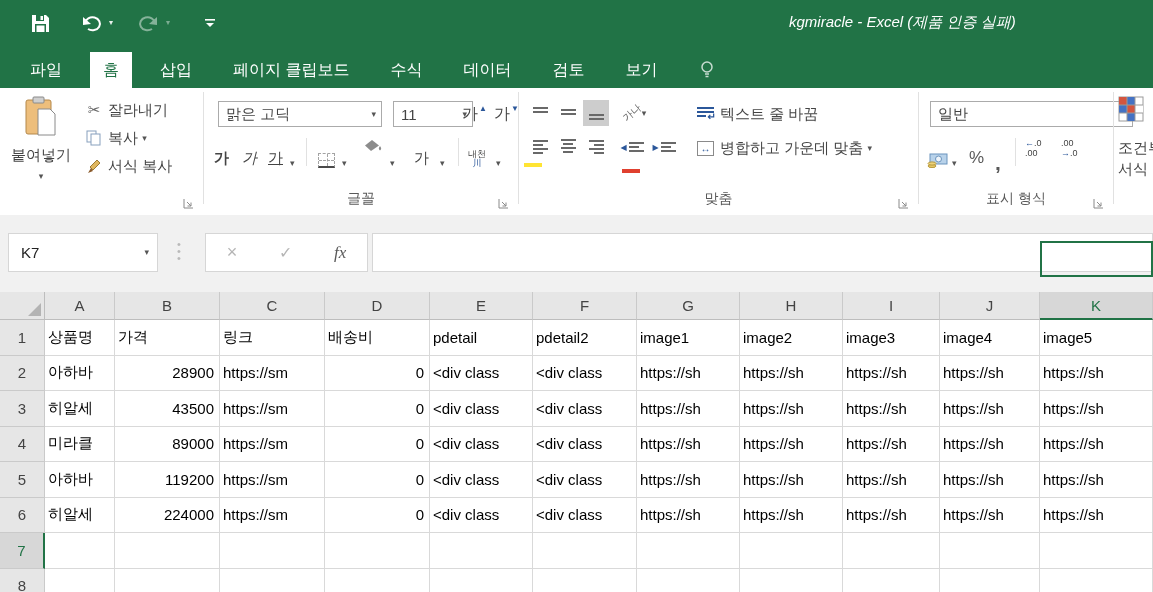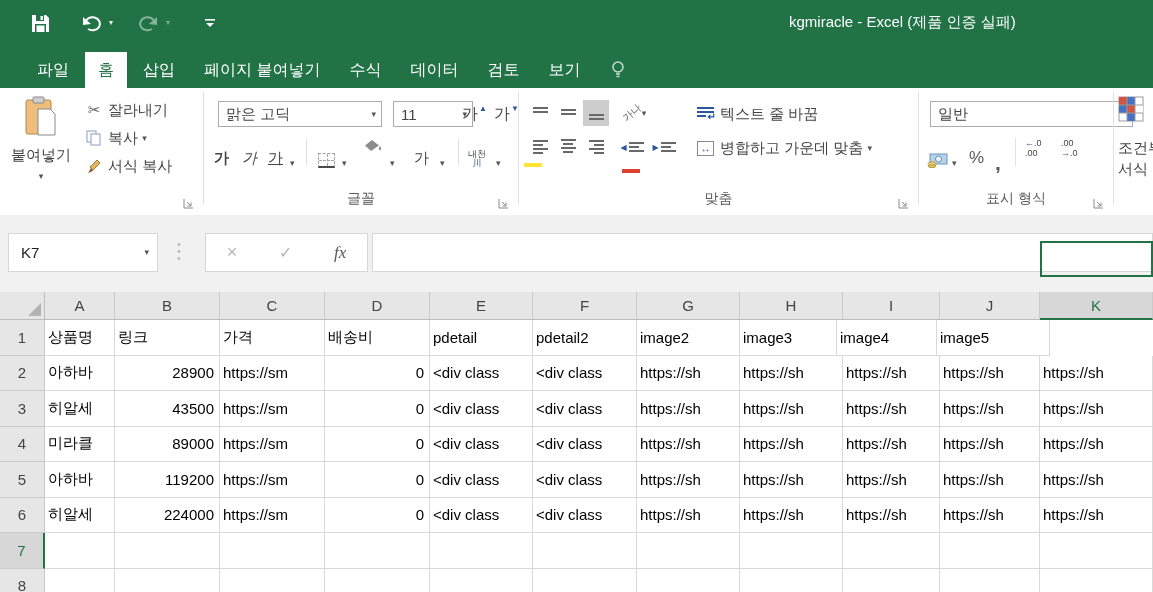"kgmiracle - Excel (제품 인증" .wtitle { font-style: none -> italic }
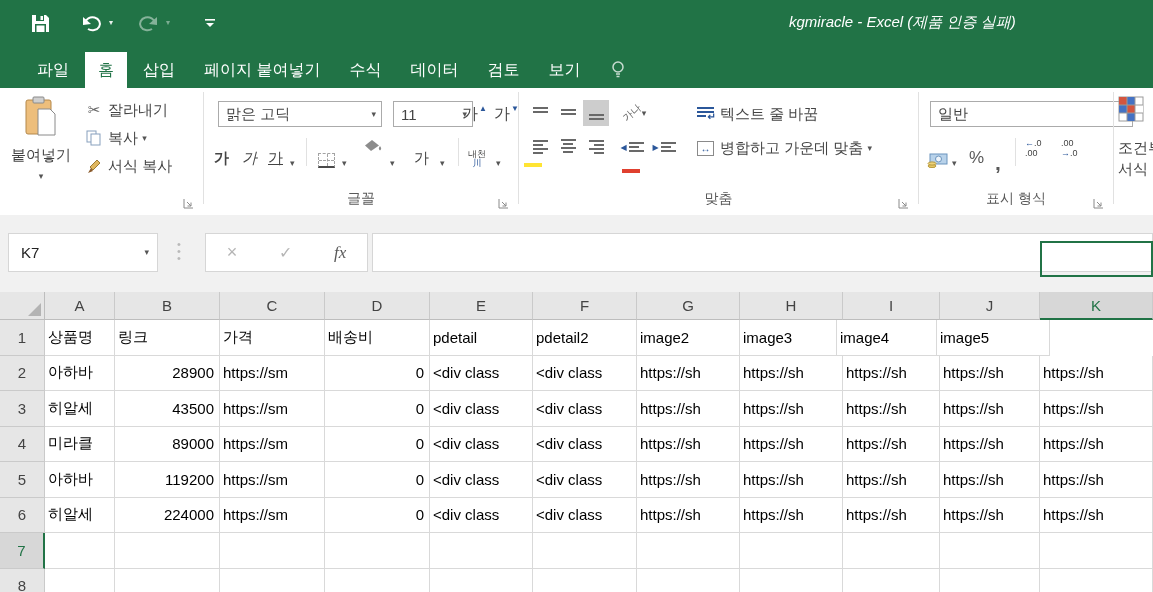"파일" .tabrow { gap: none -> 12px; padding-left: 24px -> 17px }
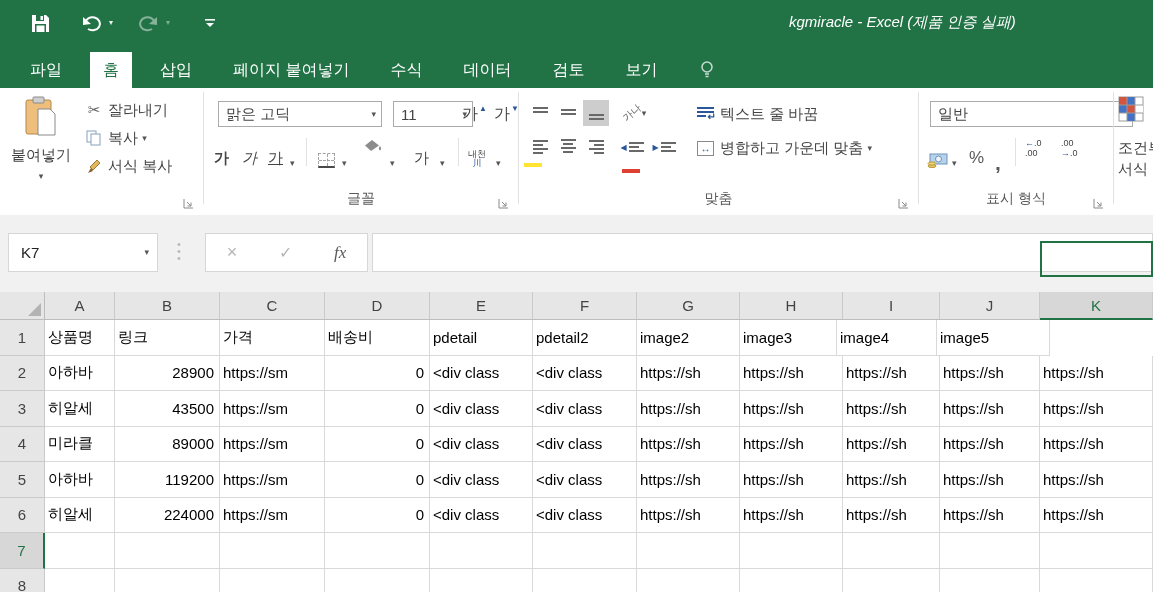"페이지 붙여넣기" div.tab { text: 붙여넣기 -> 클립보드 }
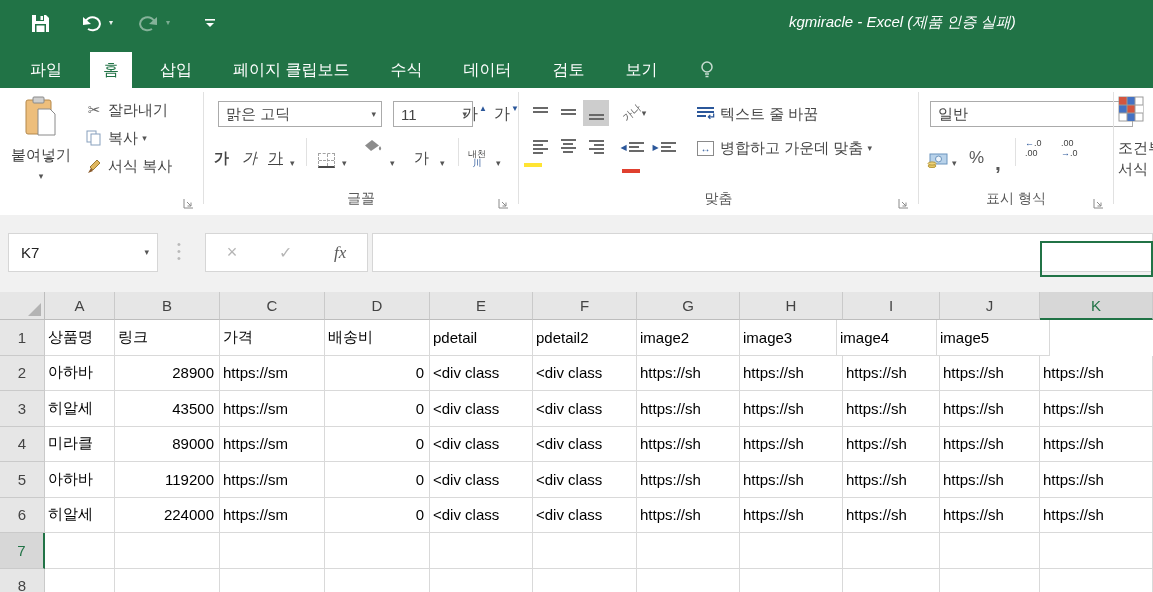"링크" div.cell { order: before "가격" -> after "가격" }
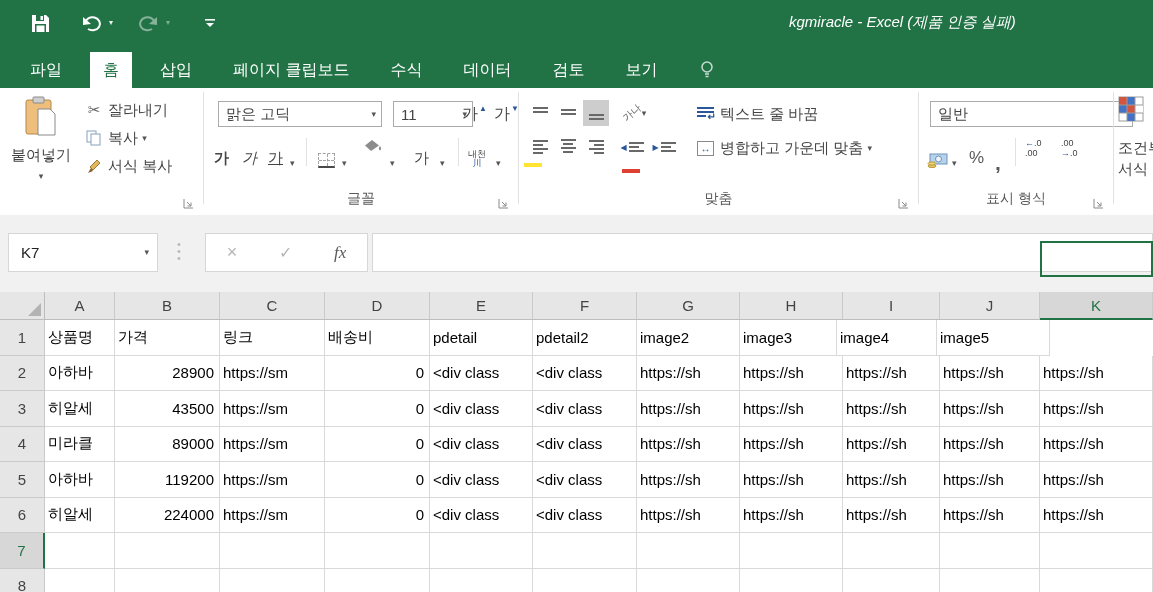"image1" div.cell { html: none -> <div>image1</div> }
